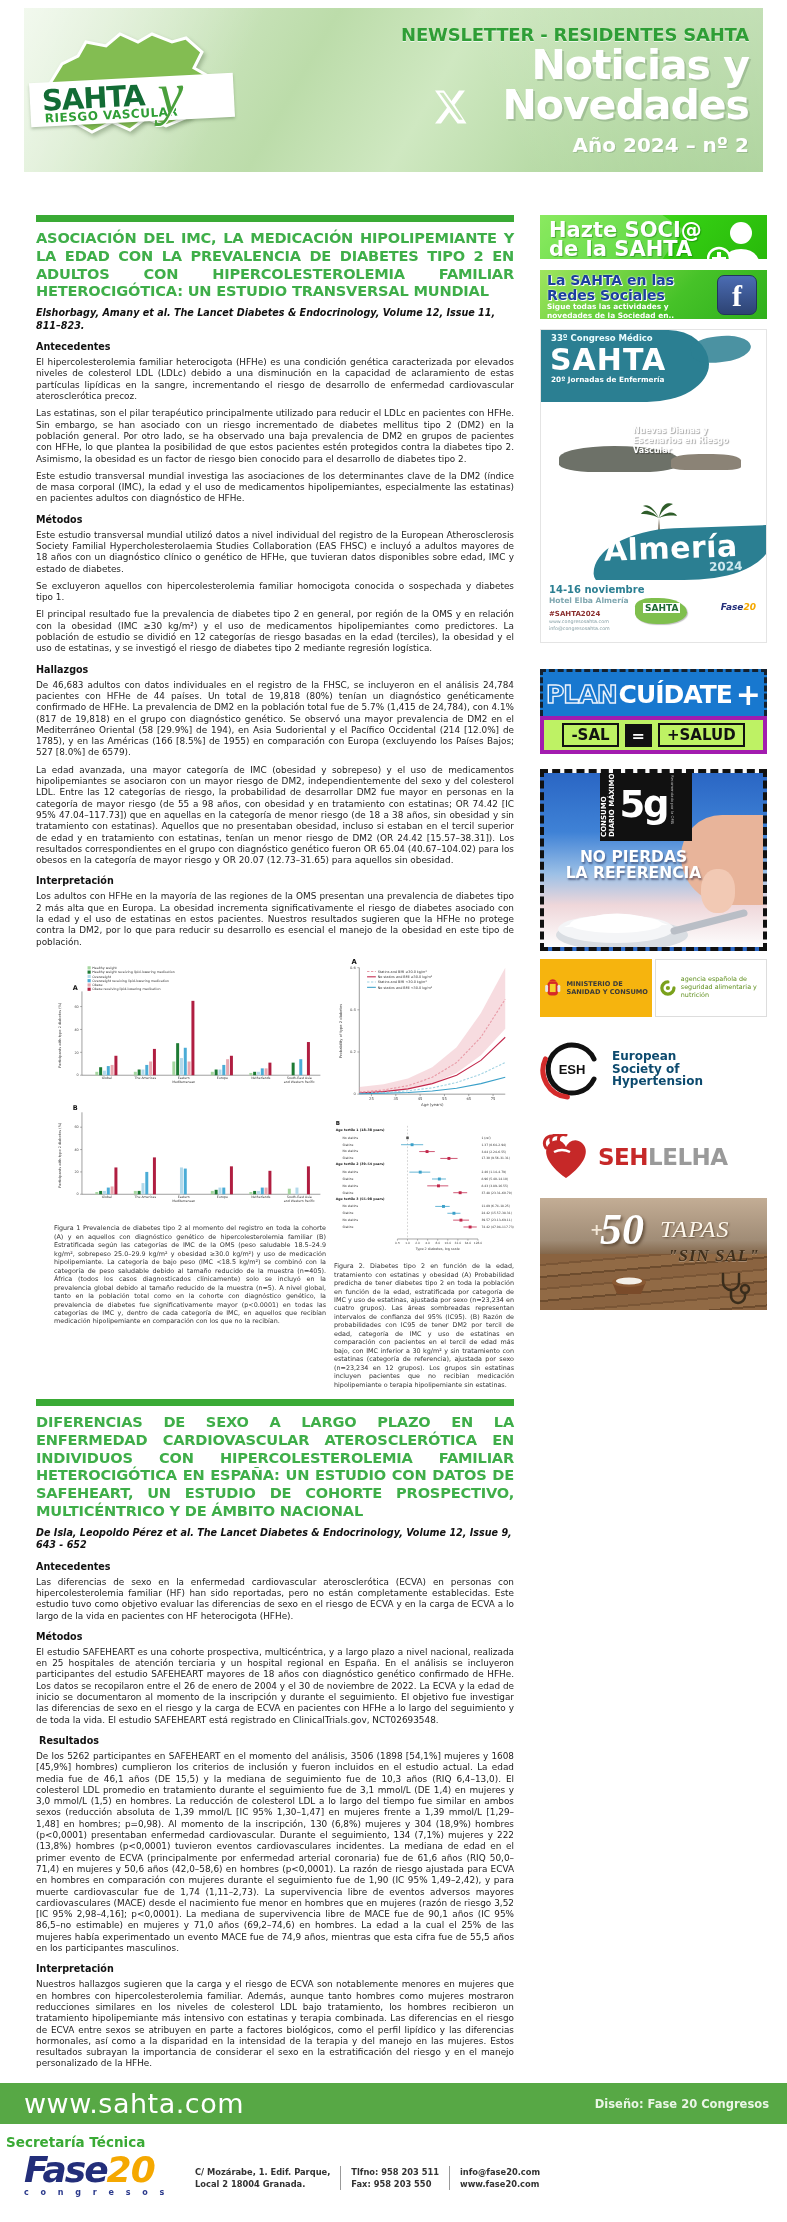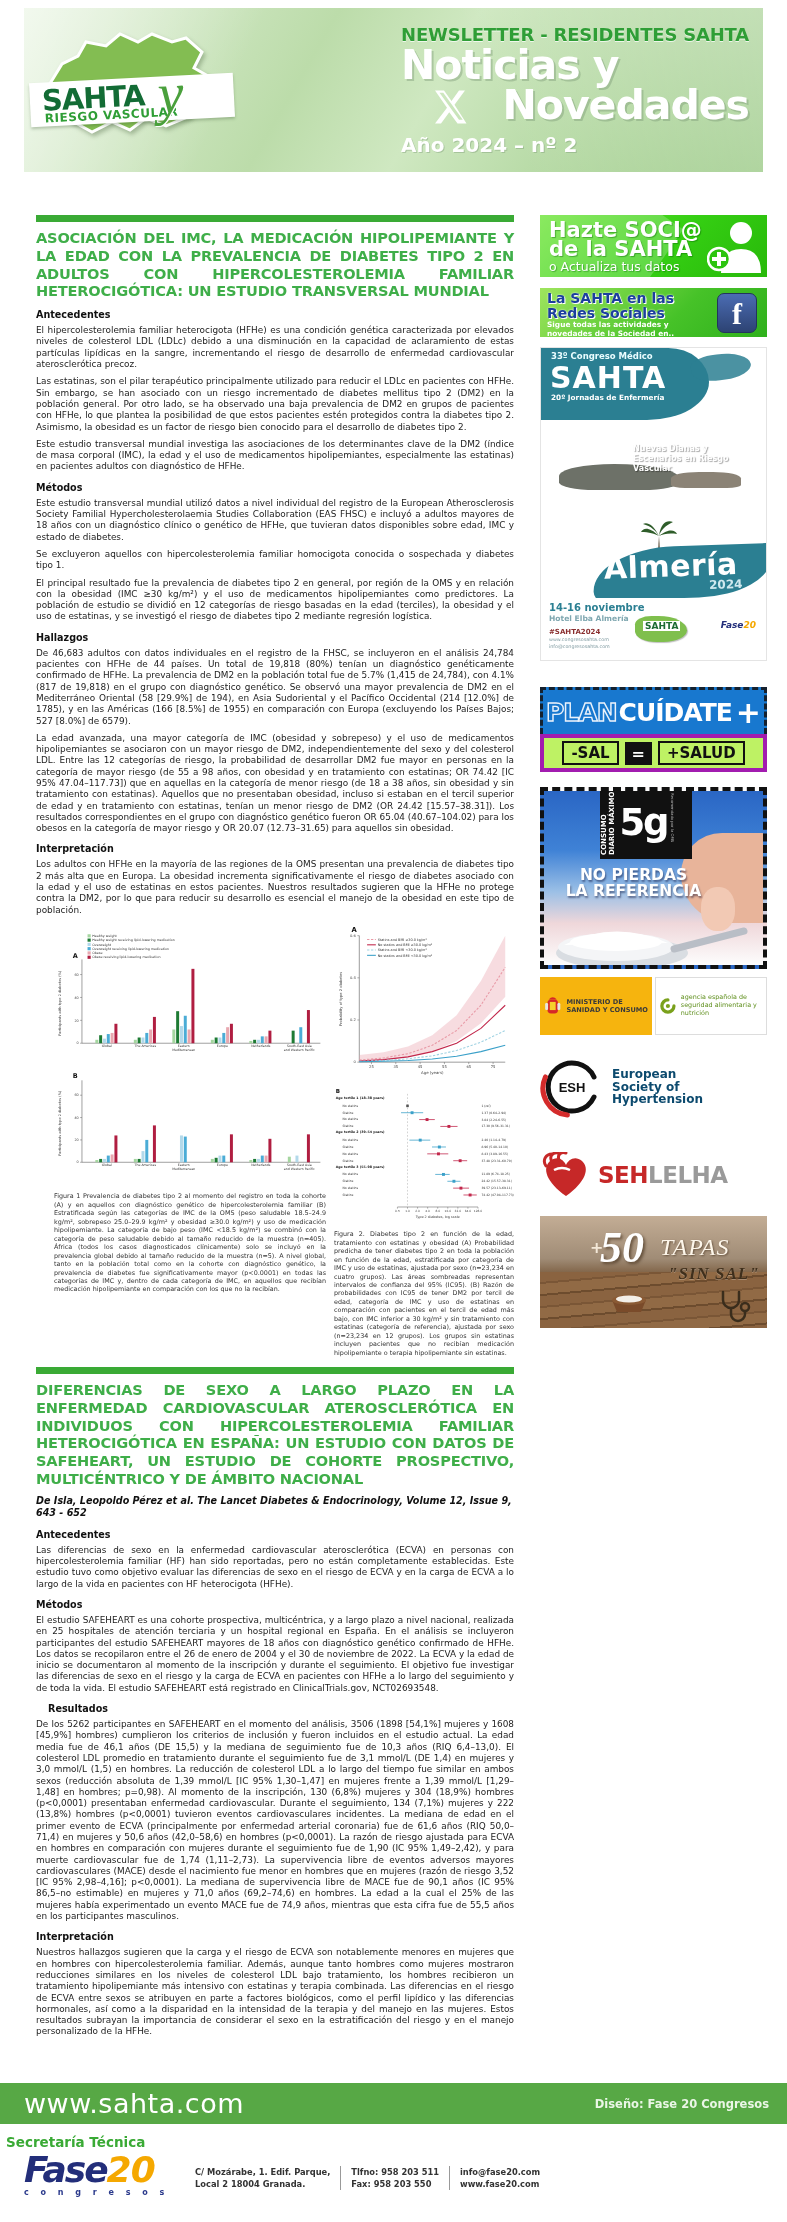"NEWSLETTER - RESIDENTES SAHTA" .header-right { text-align: none -> right }
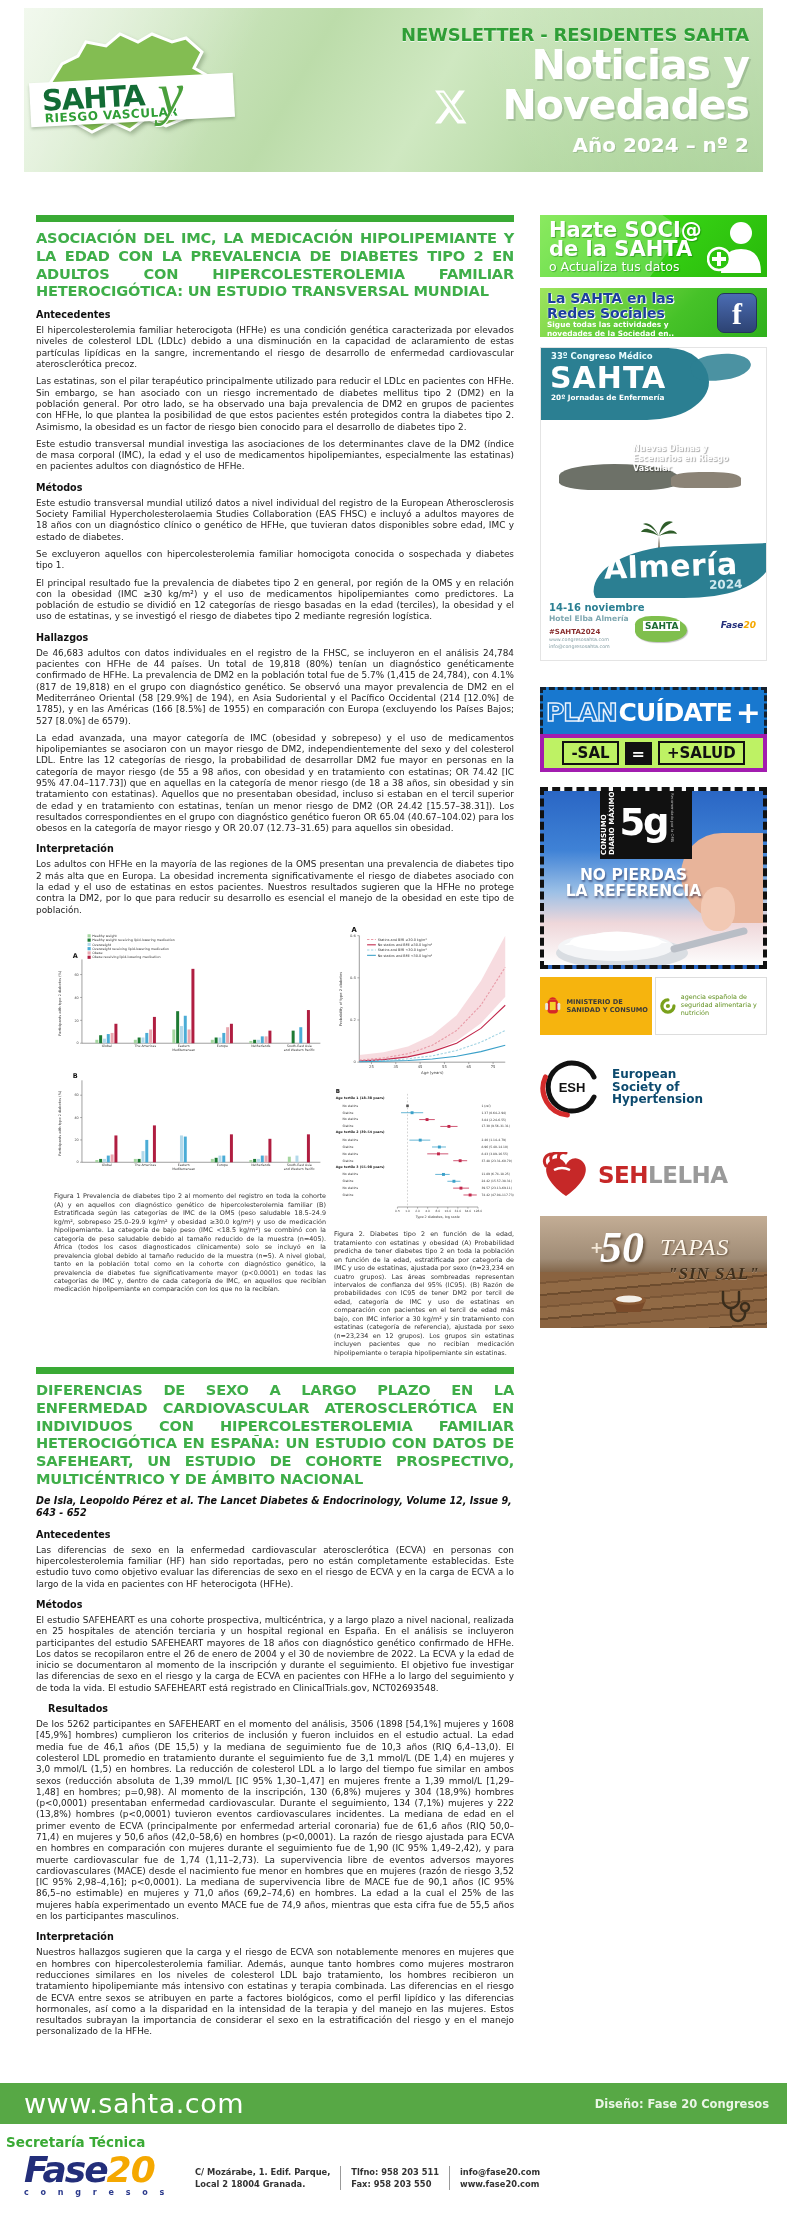"Hazte SOCI@" .sb-hazte { height: 62px -> 44px }
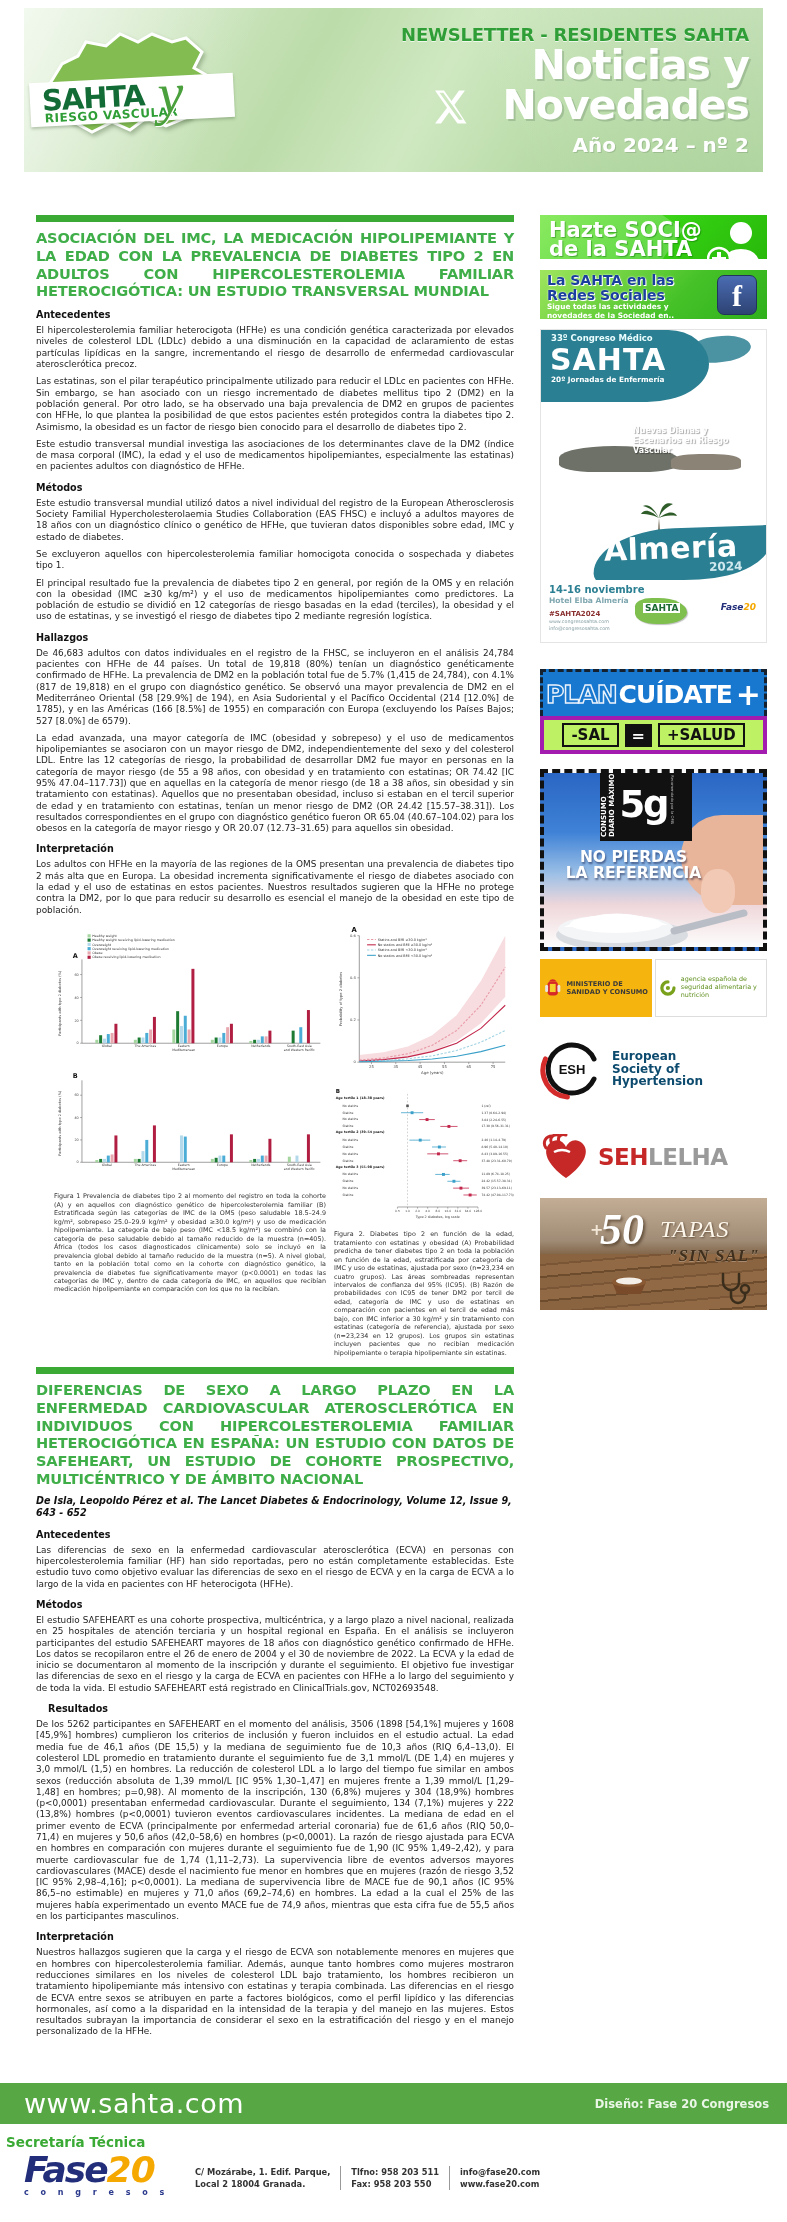"Elshorbagy, Amany et al. The" div.art-cite { html: none -> <div>Elshorbagy, Amany et al. The Lancet Diabetes &amp; Endocrinology, Volume 12, Issue 11, 811–823.</div> }
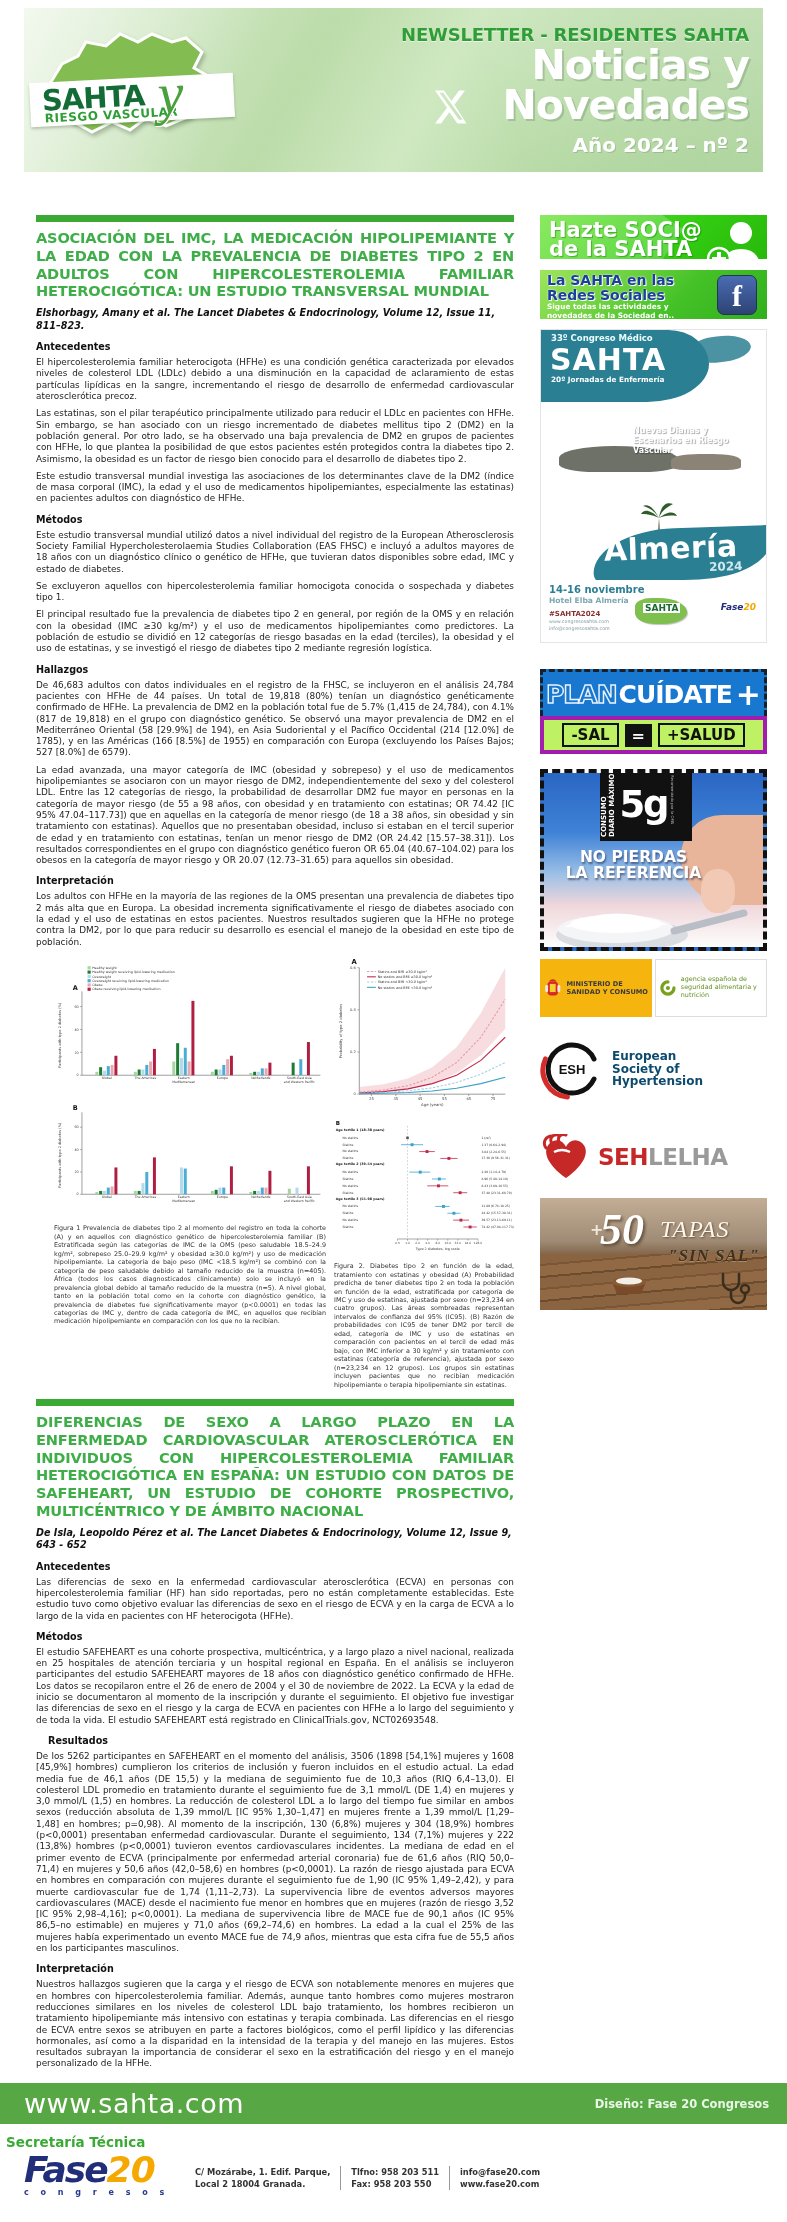"Resultados" h3.sec-h { margin: 9px 12px 5px -> 9px 3px 5px }
